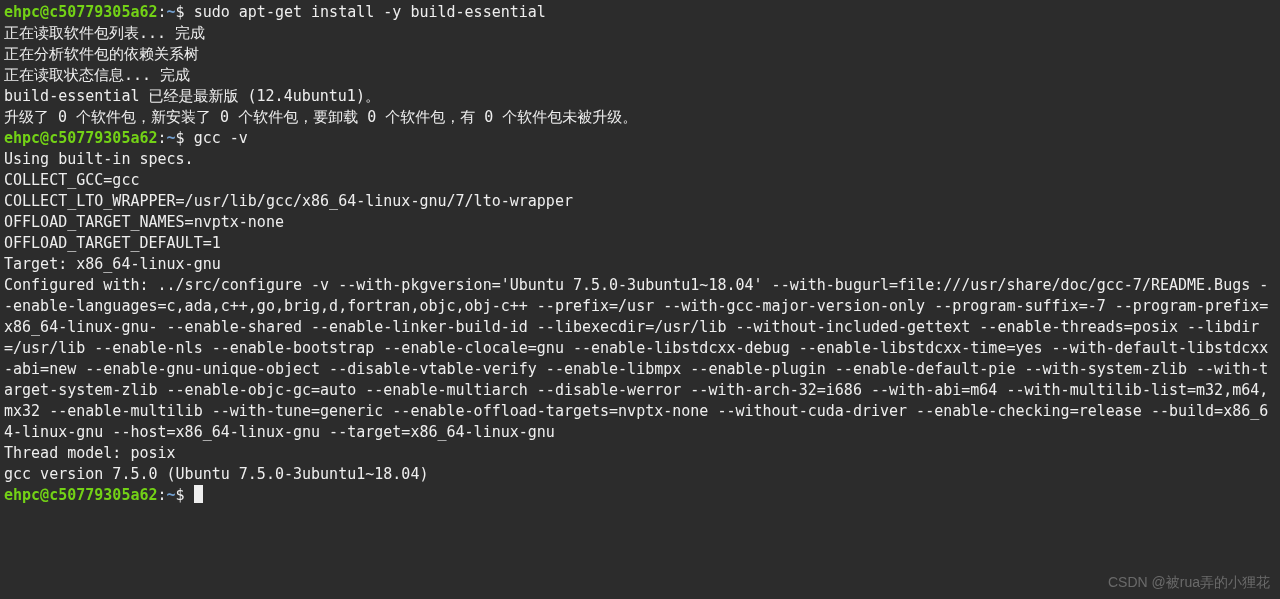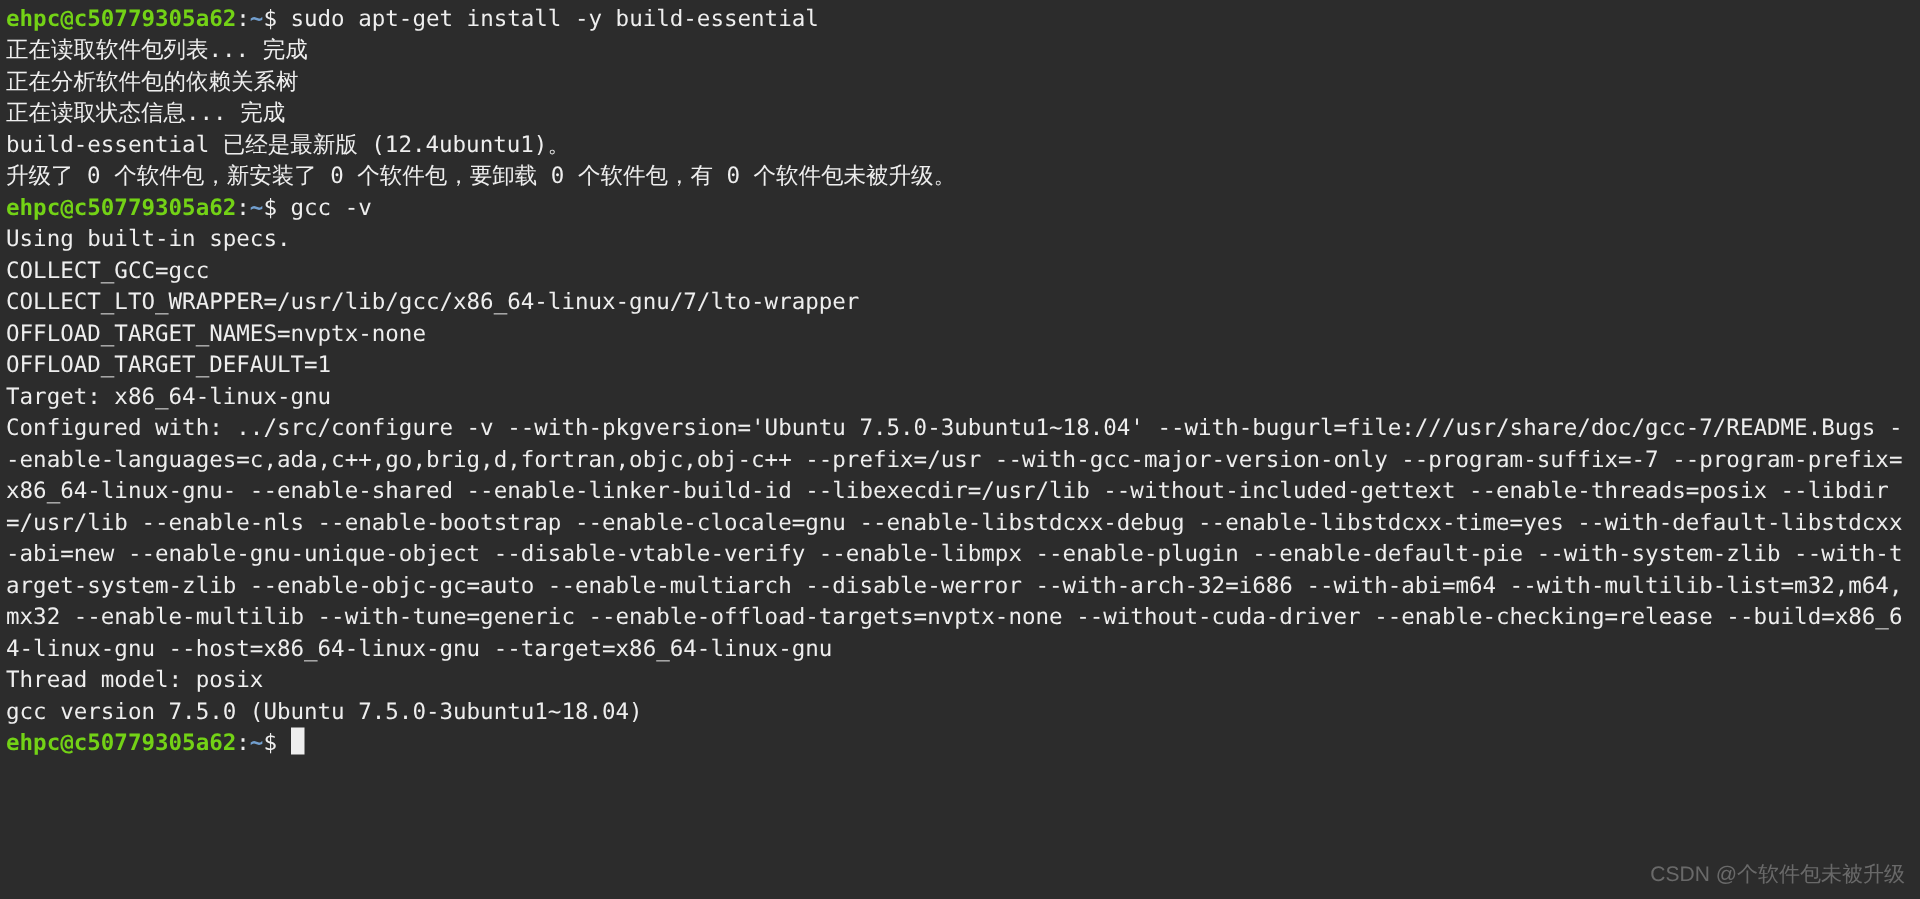"CSDN @个软件包未被升级" div.watermark { text: @个软件包未被升级 -> @被rua弄的小狸花 }
